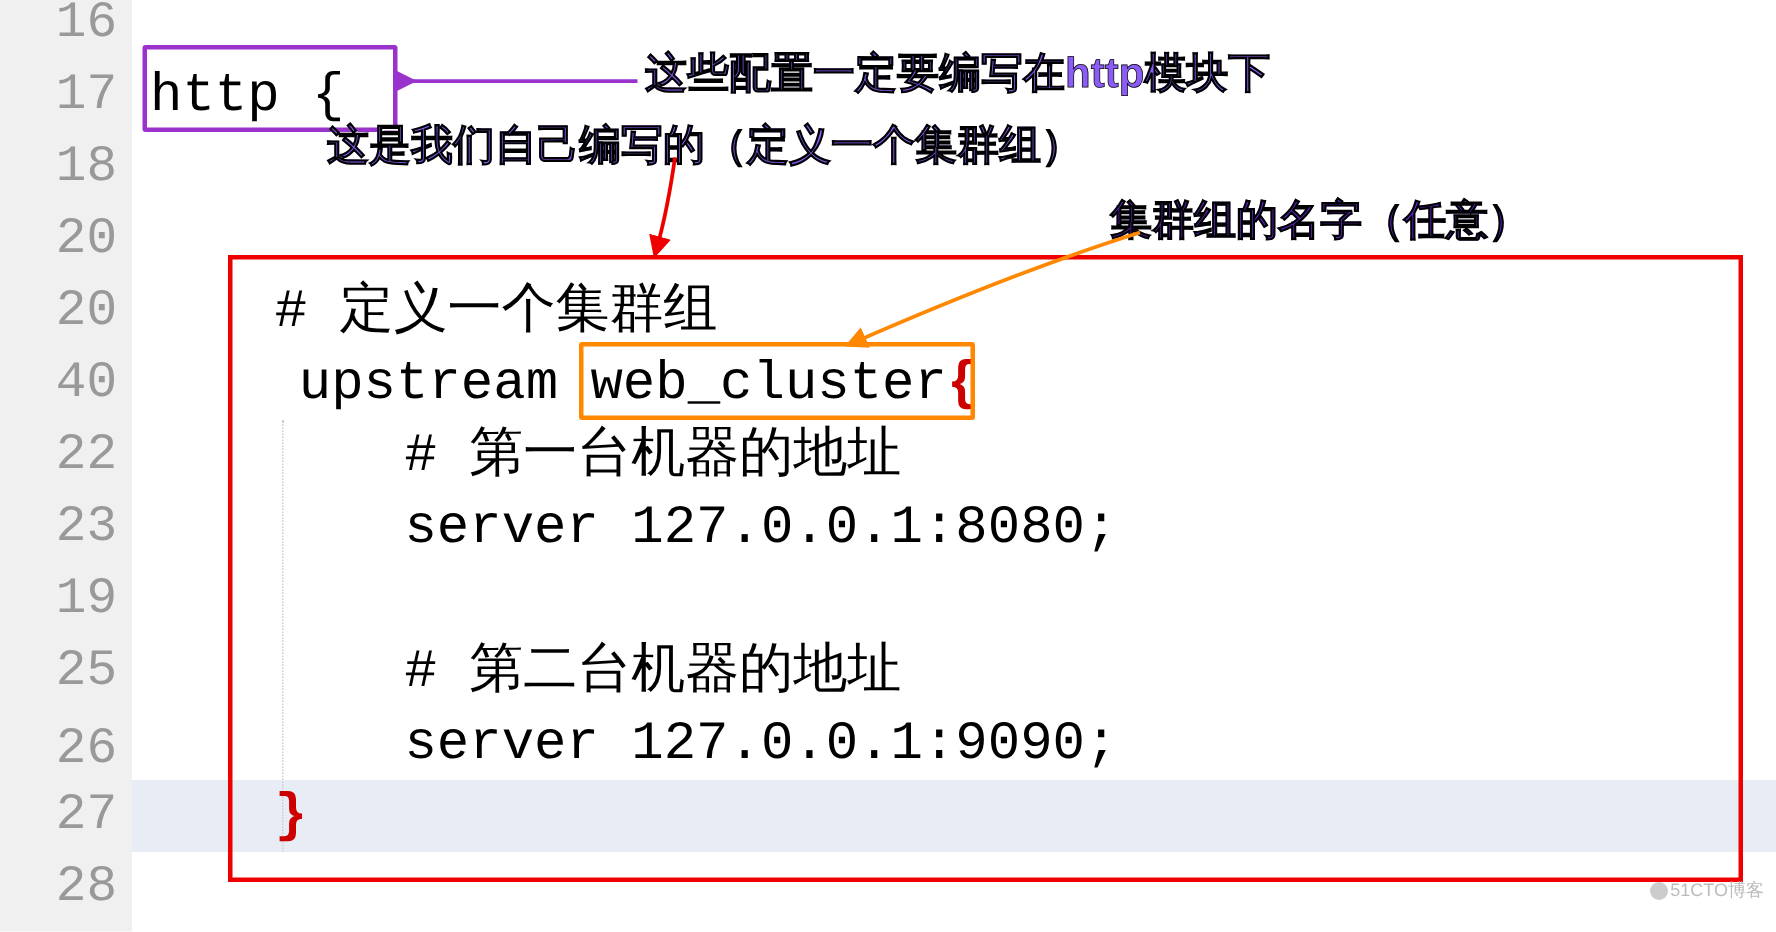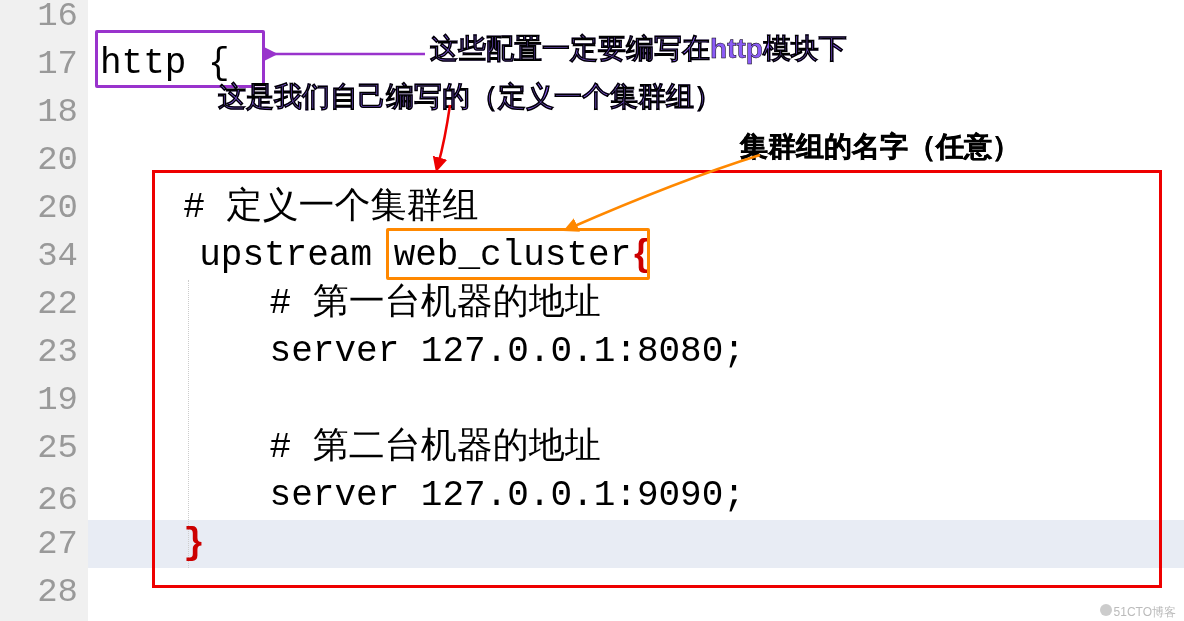"集群组的名字（任意）" .anno-orange { color: #000000 -> #6d28d9 }
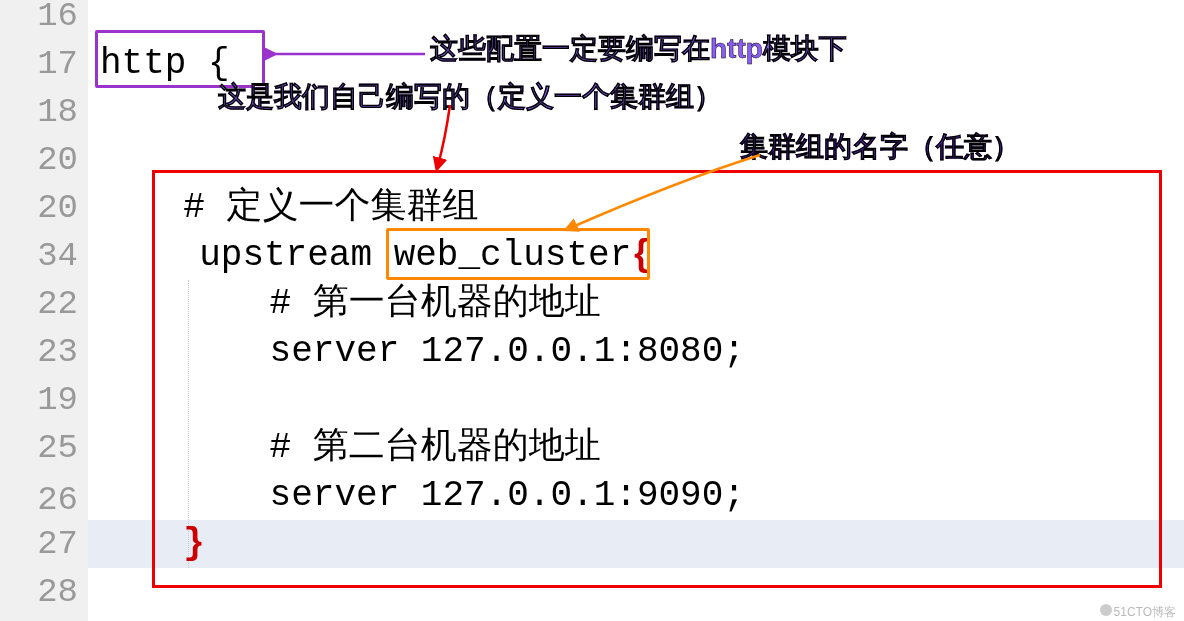"34" div.line-number { text: 34 -> 40 }
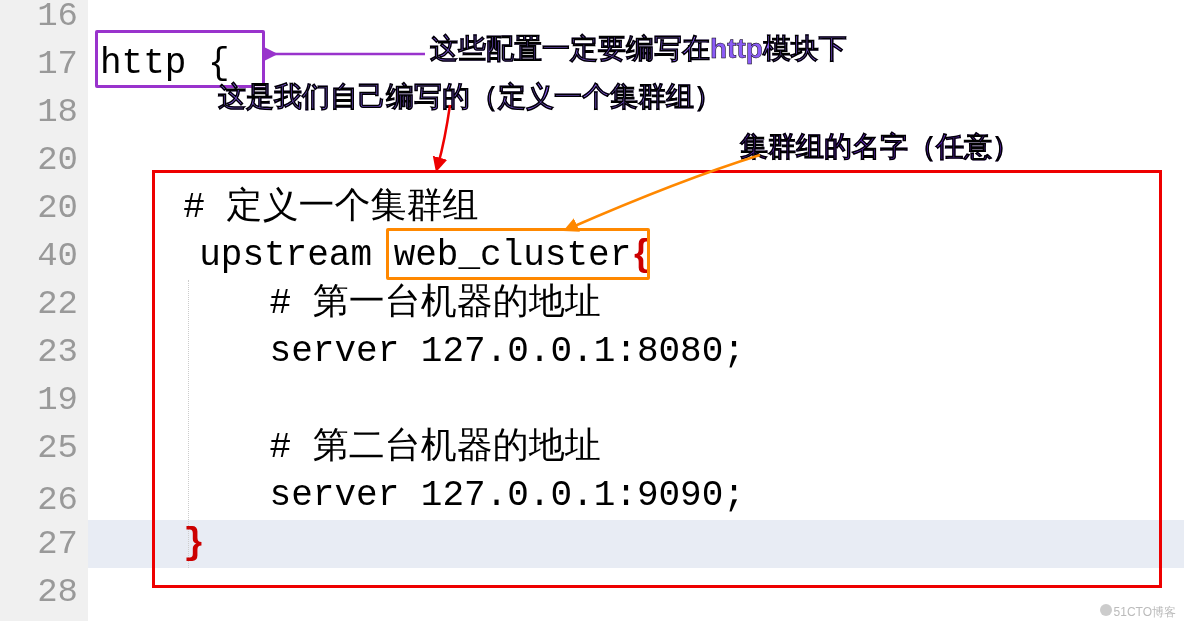"51CTO博客" .watermark { align-items: flex-start -> center; bottom: 0 -> 19px }
